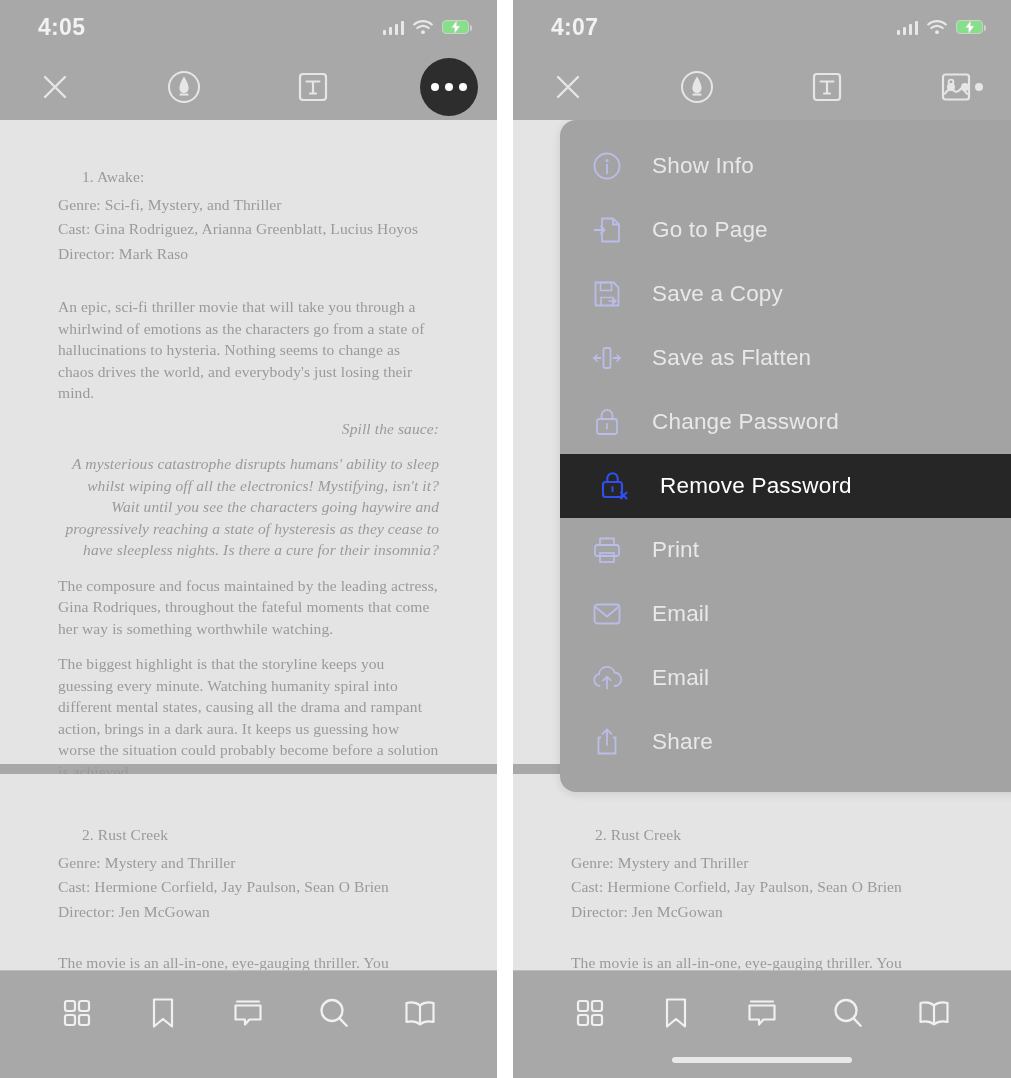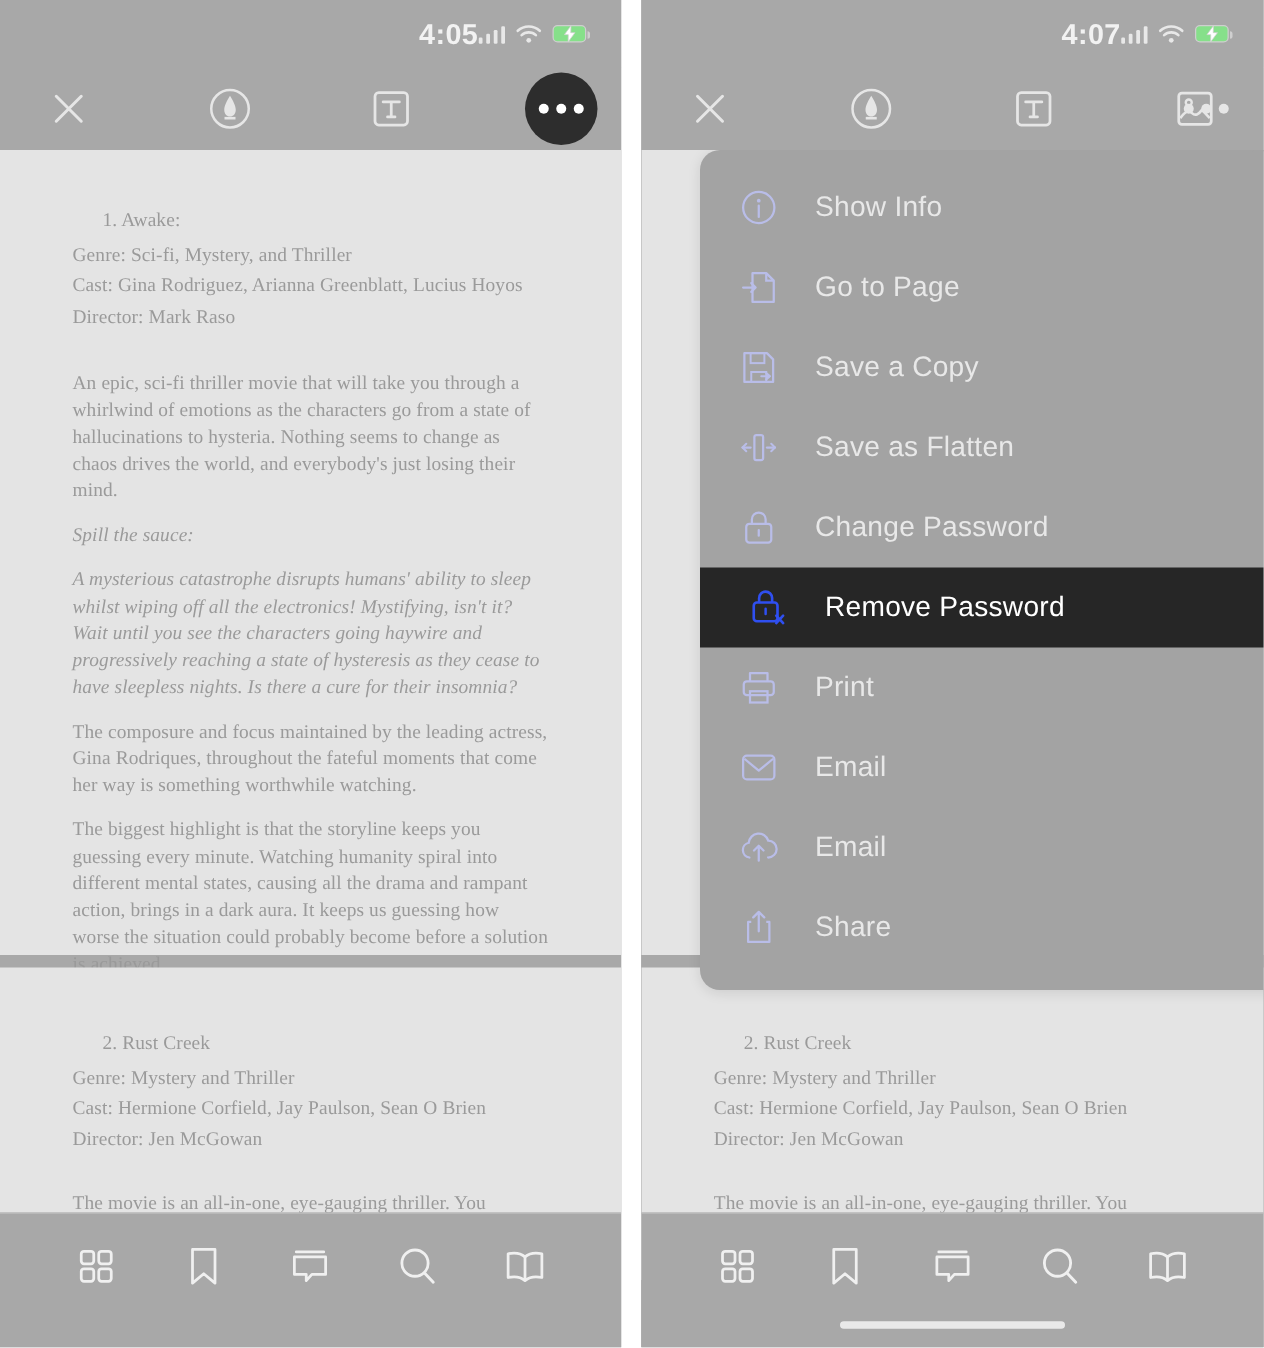"4:05" .statusbar { justify-content: flex-end -> space-between }
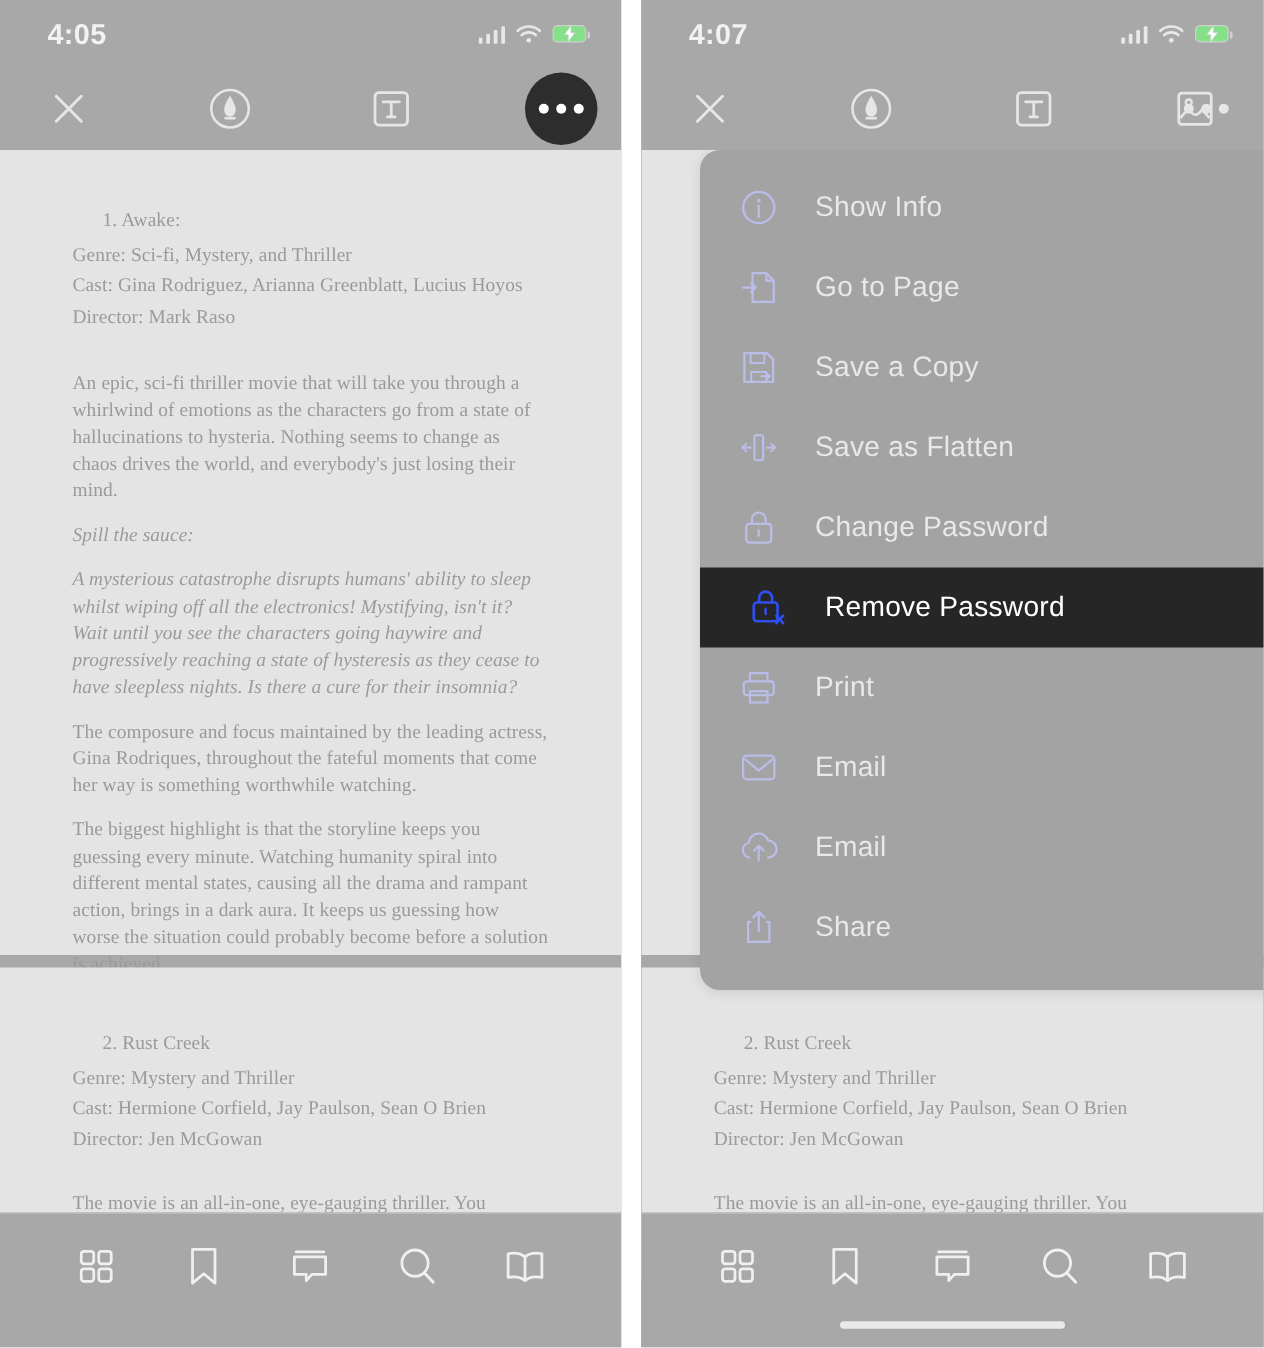"Spill the sauce:" .doc-italic { text-align: none -> right }
